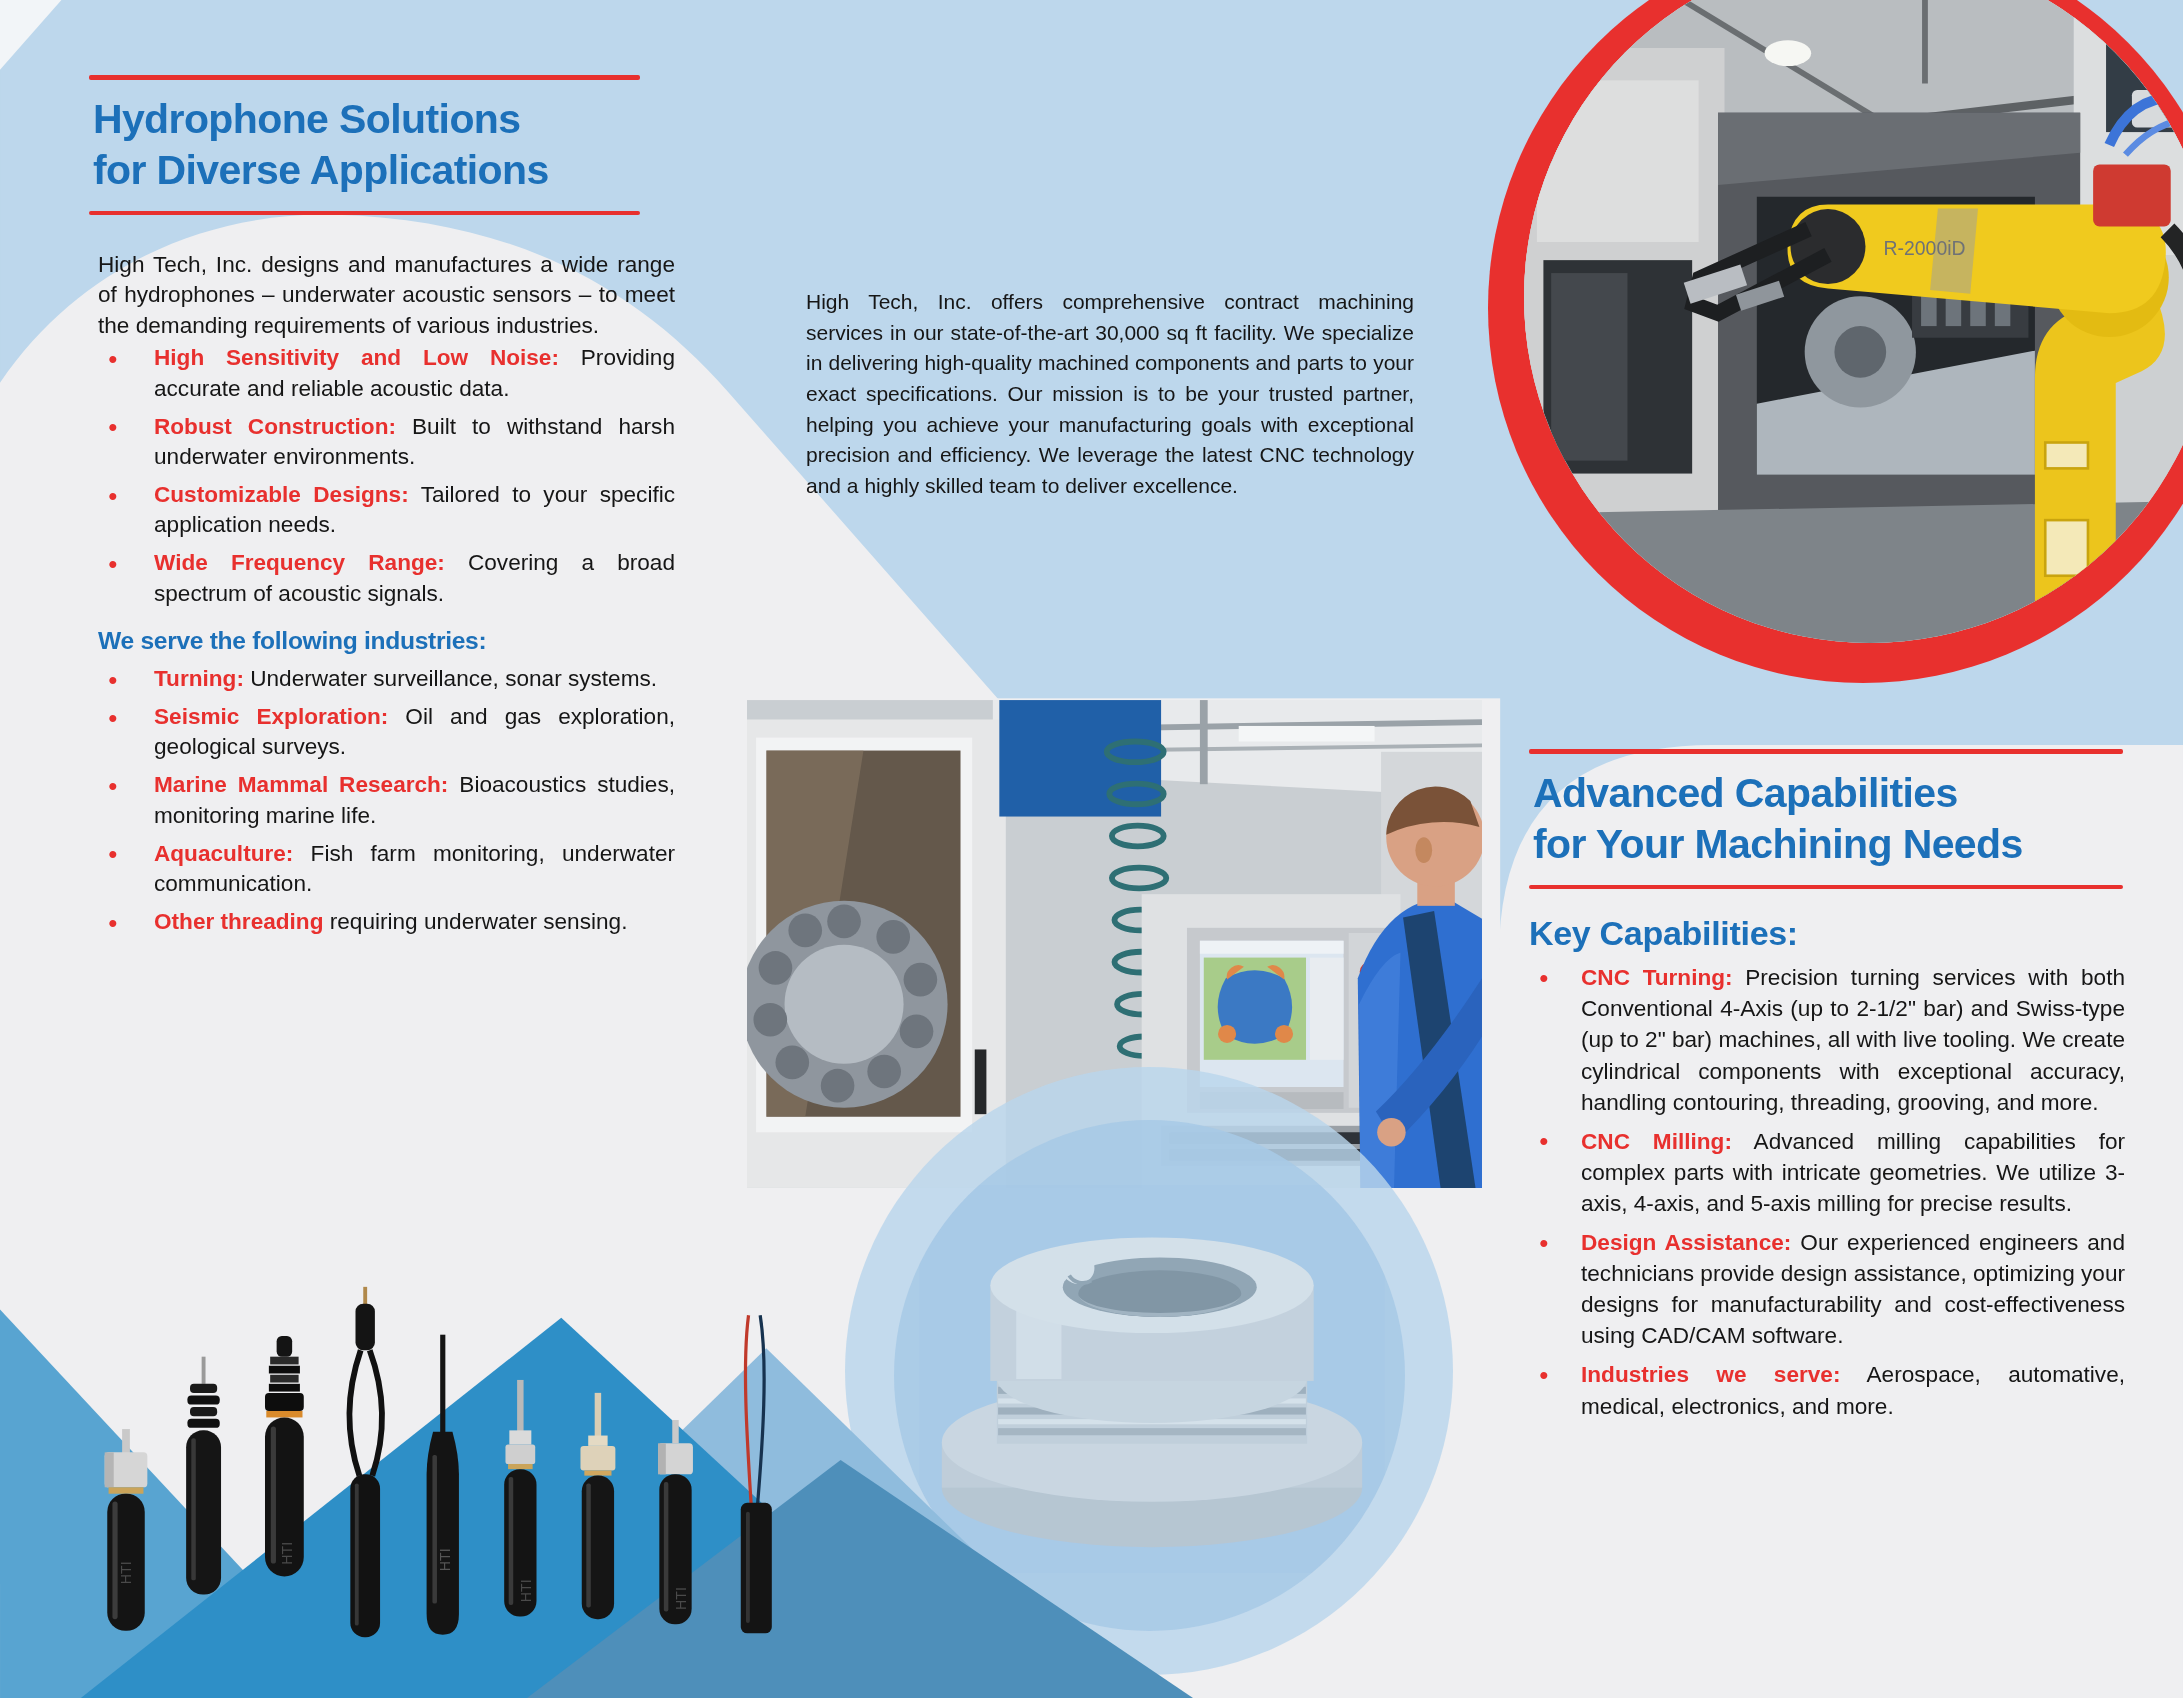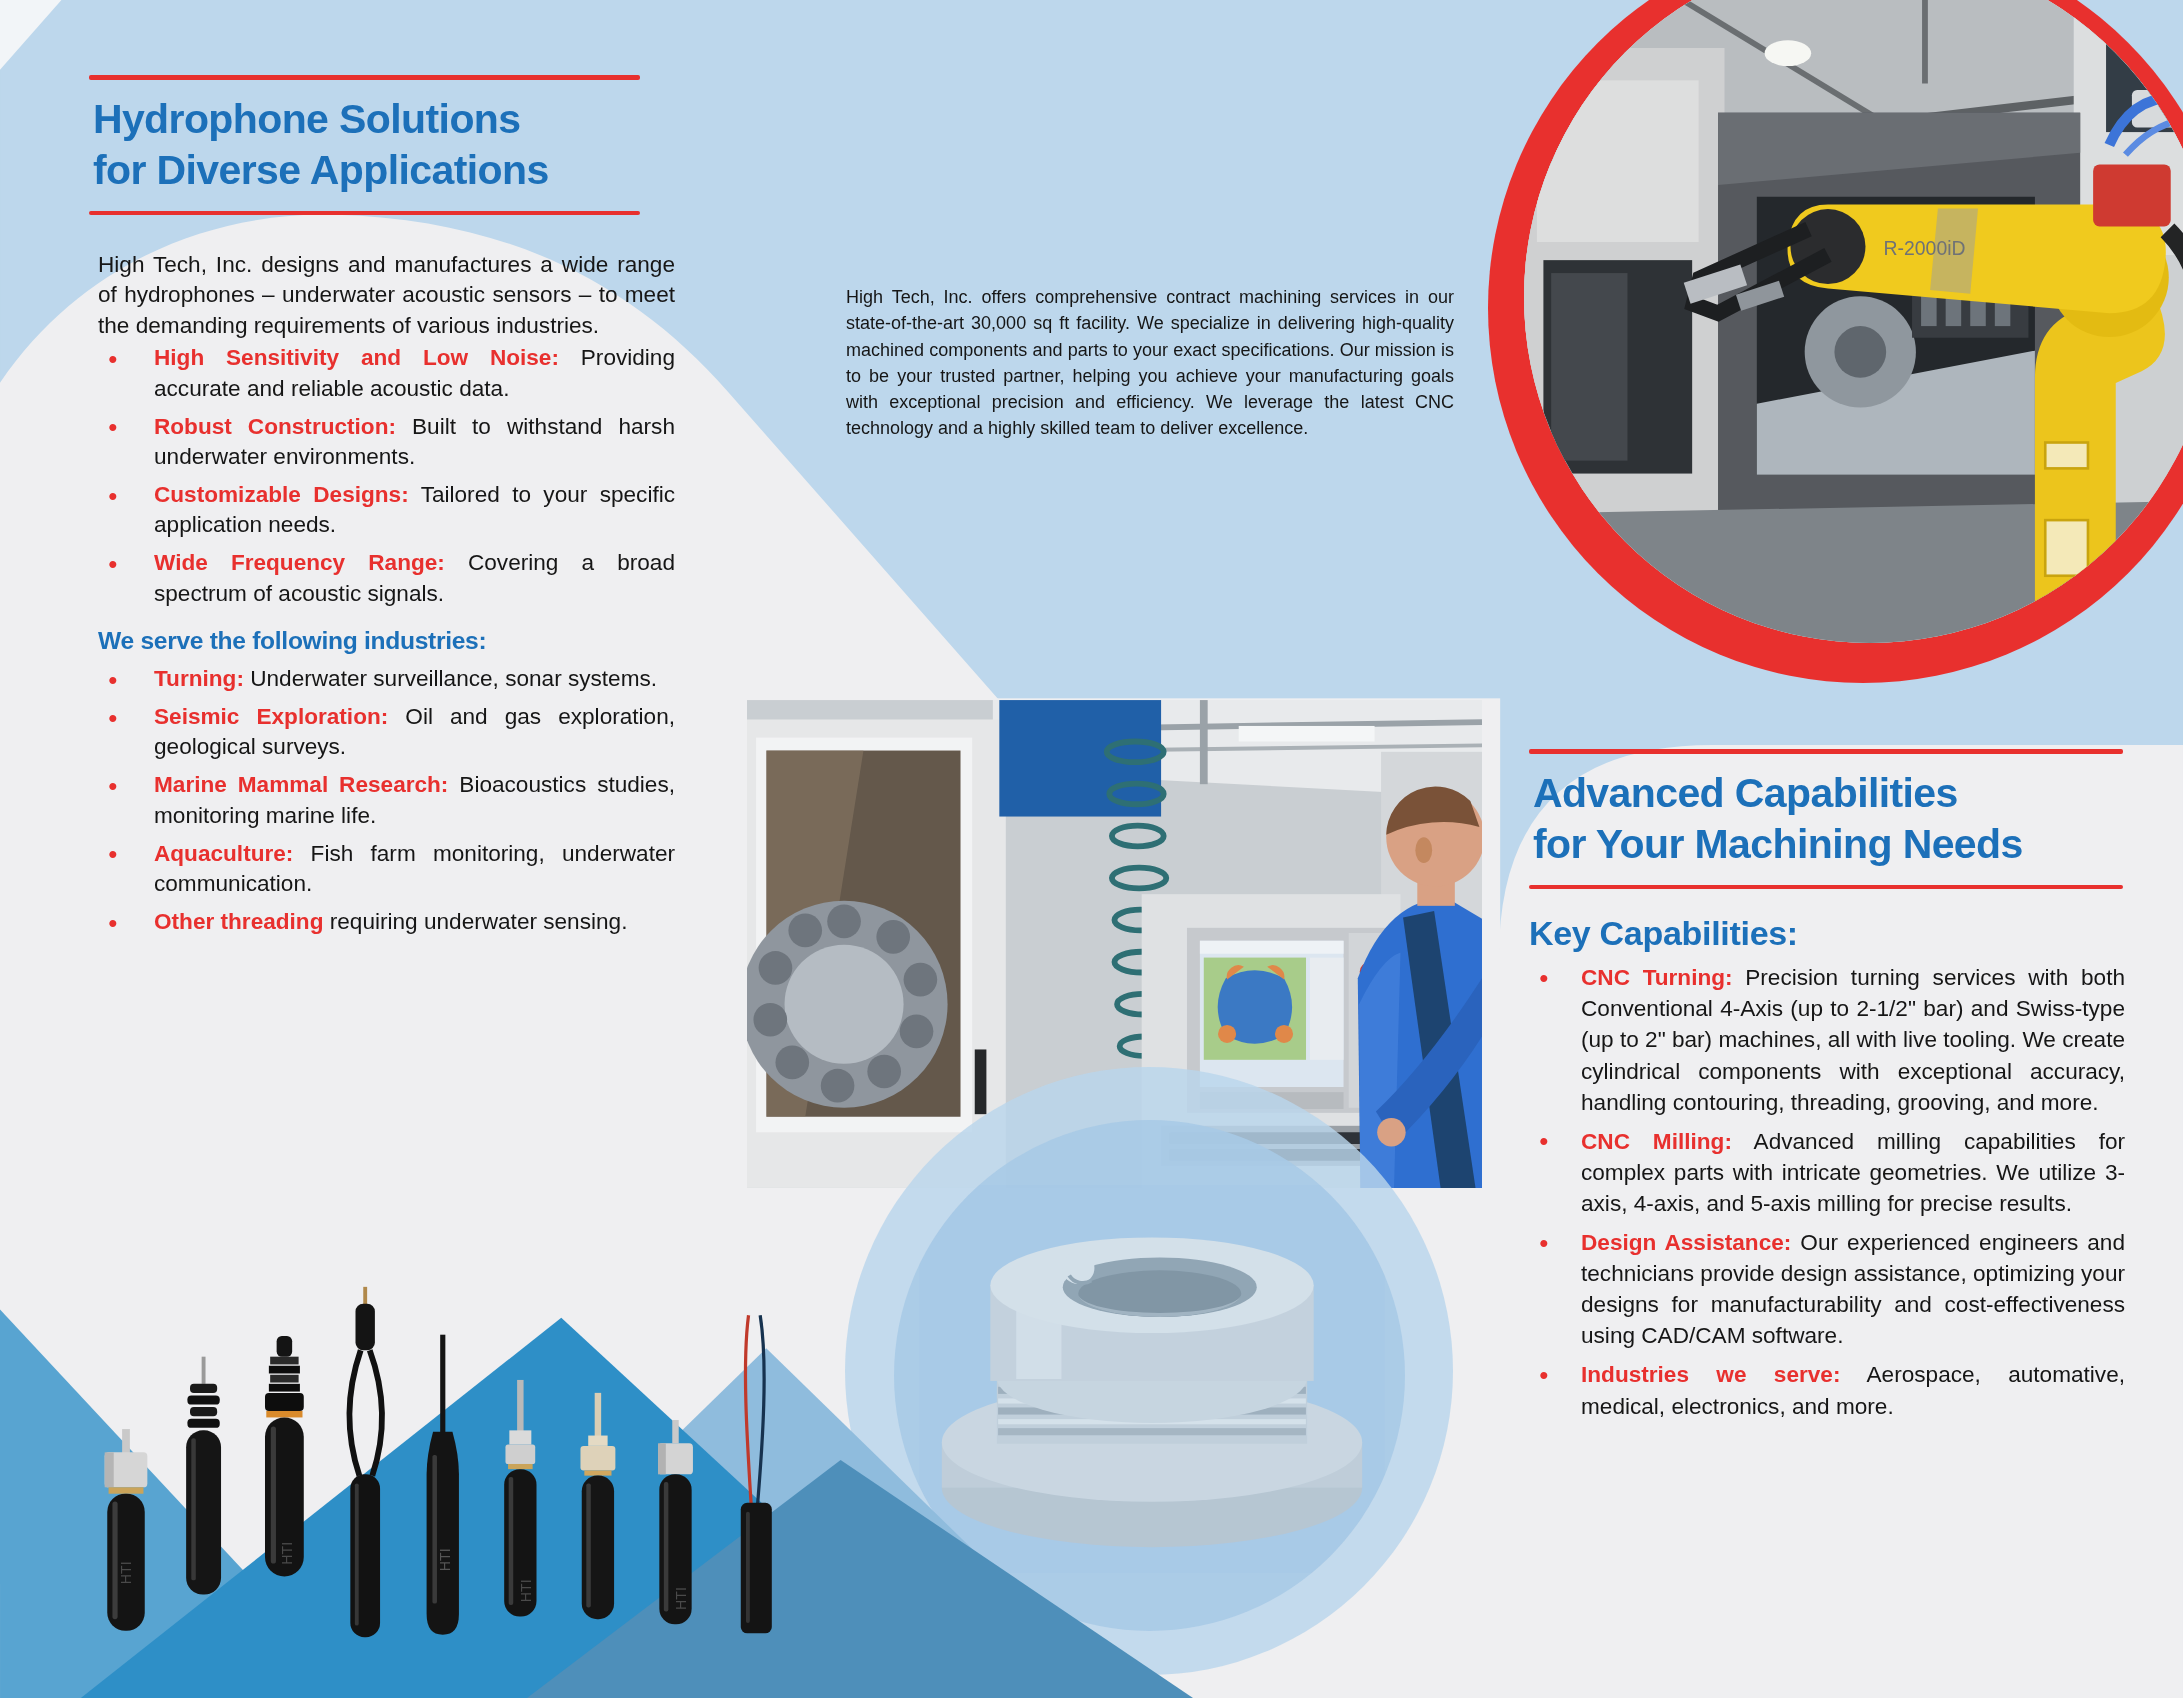"High Tech, Inc. offers comprehensive" .mid-para { font-size: 18px -> 21px; margin-left: 40px -> none }
